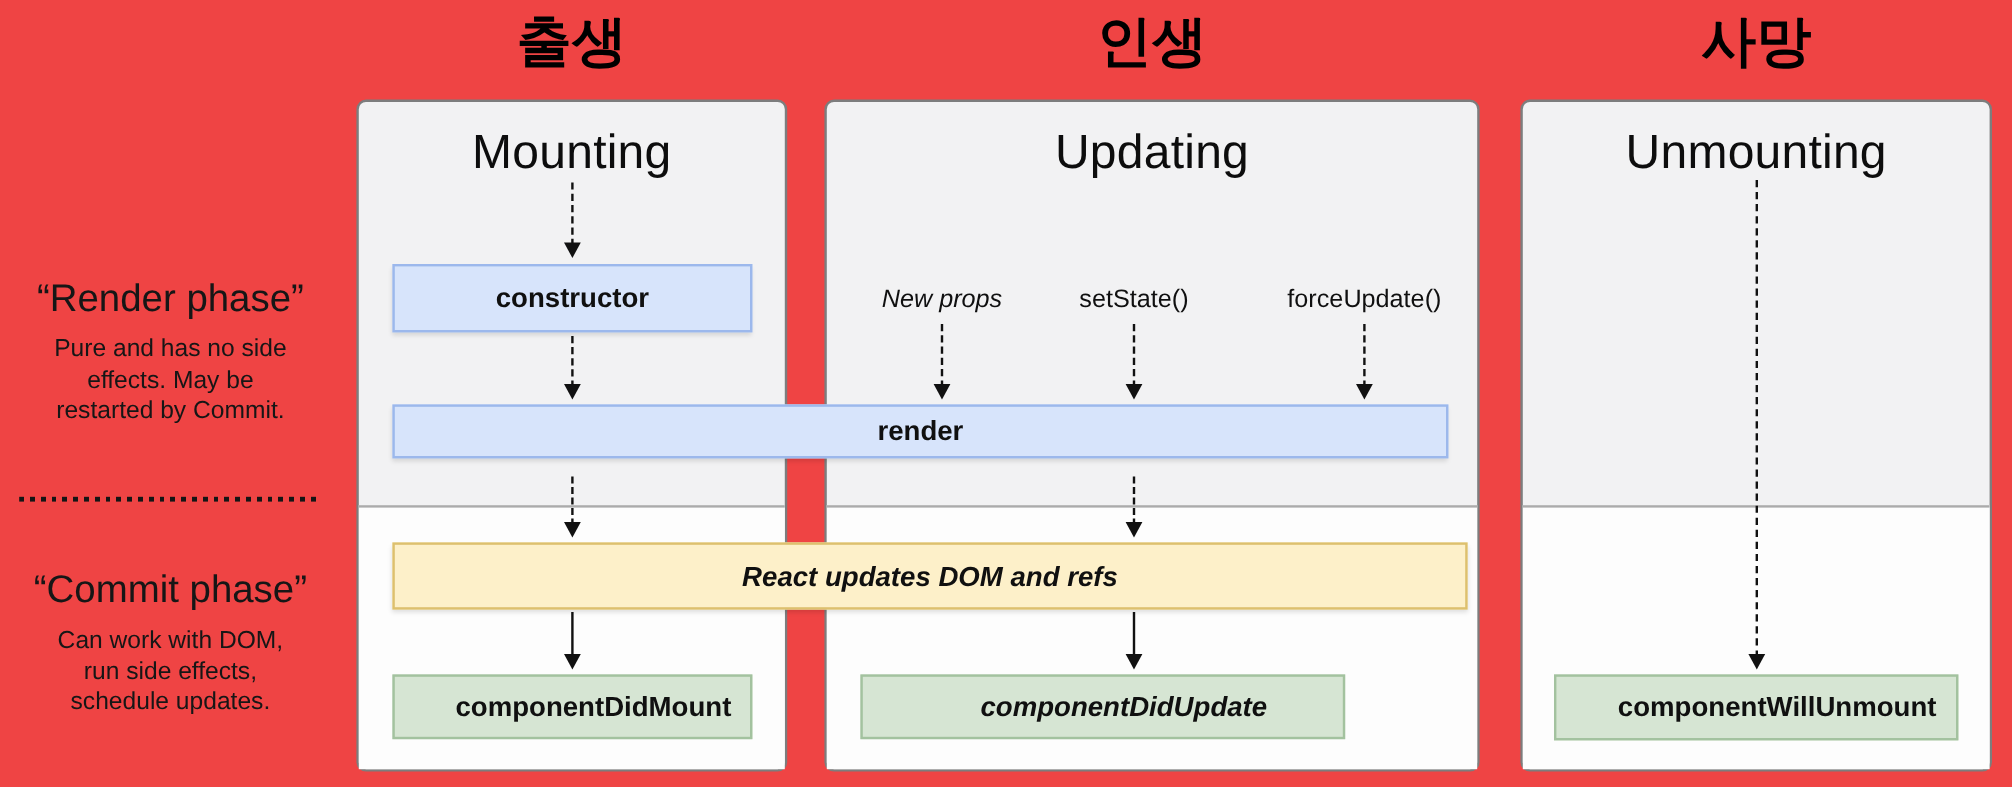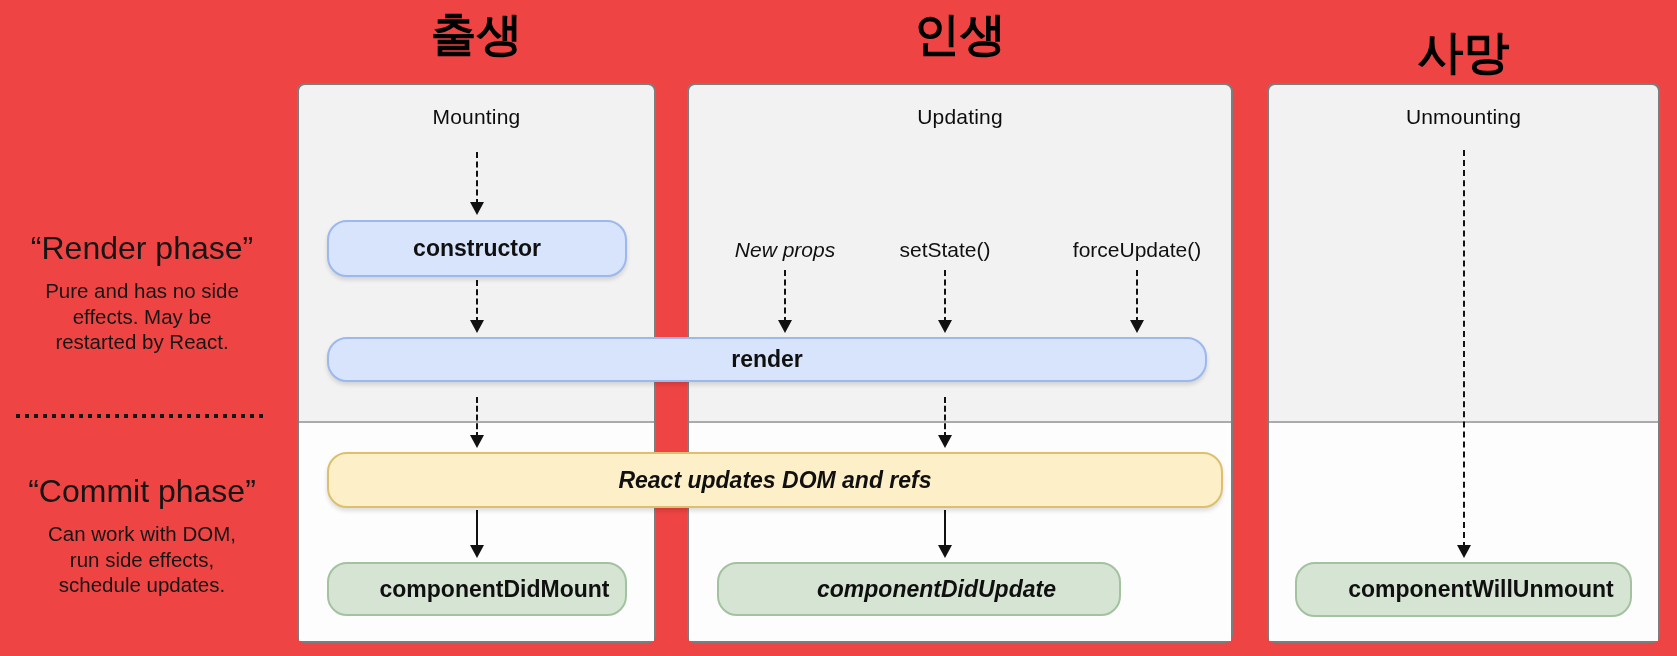"사망" div.korean-title { margin-top: 18px -> none }
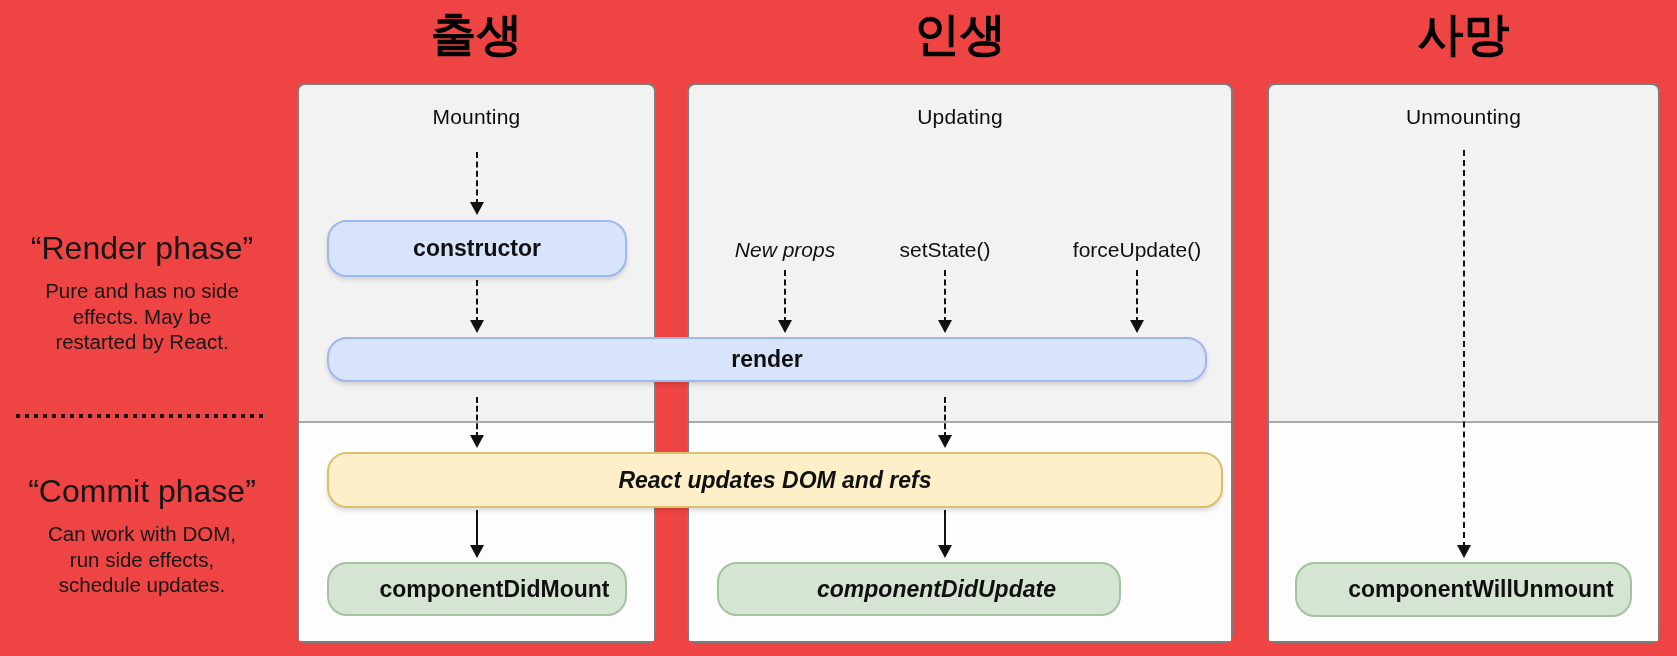"Mounting" .panel-title { font-size: 21px -> 40px }
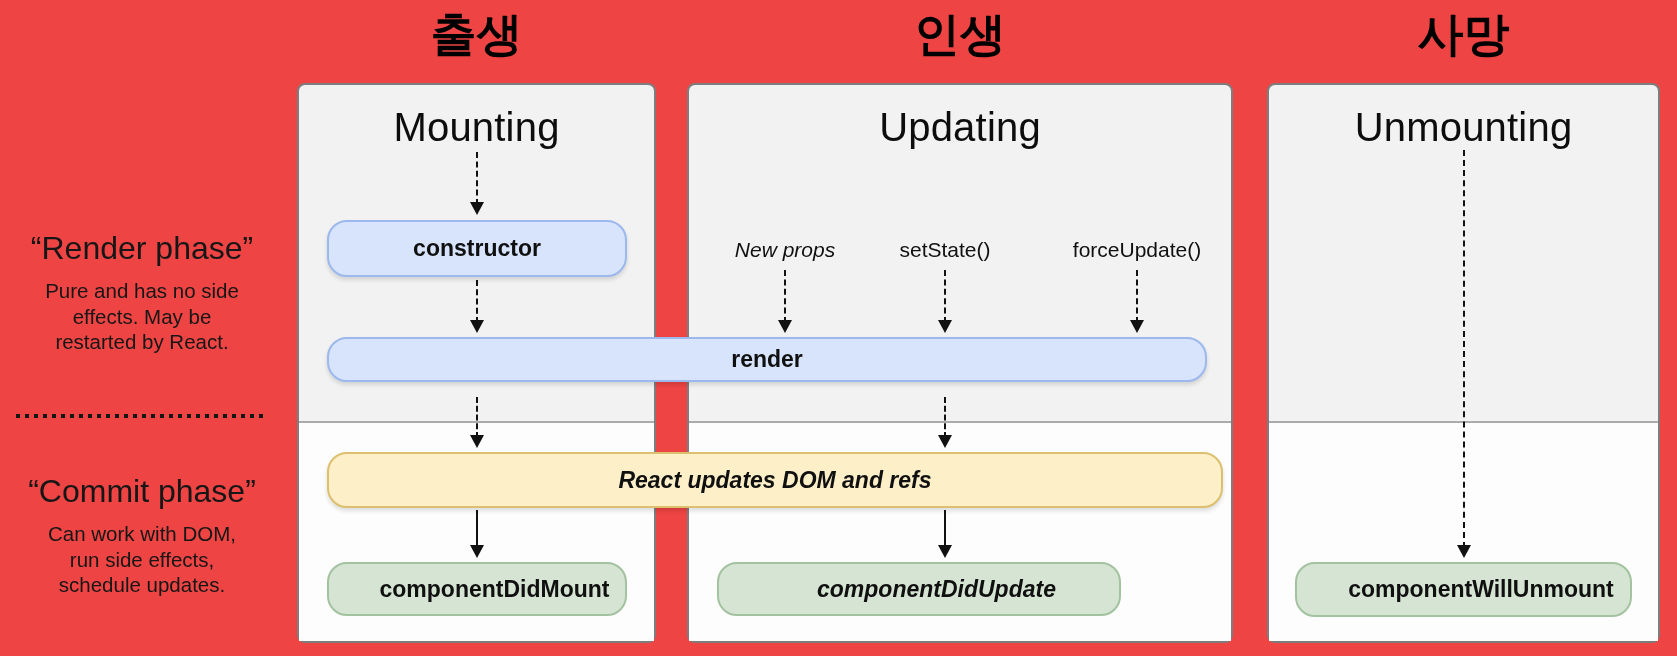"constructor" .box { border-radius: 20px -> 0 }
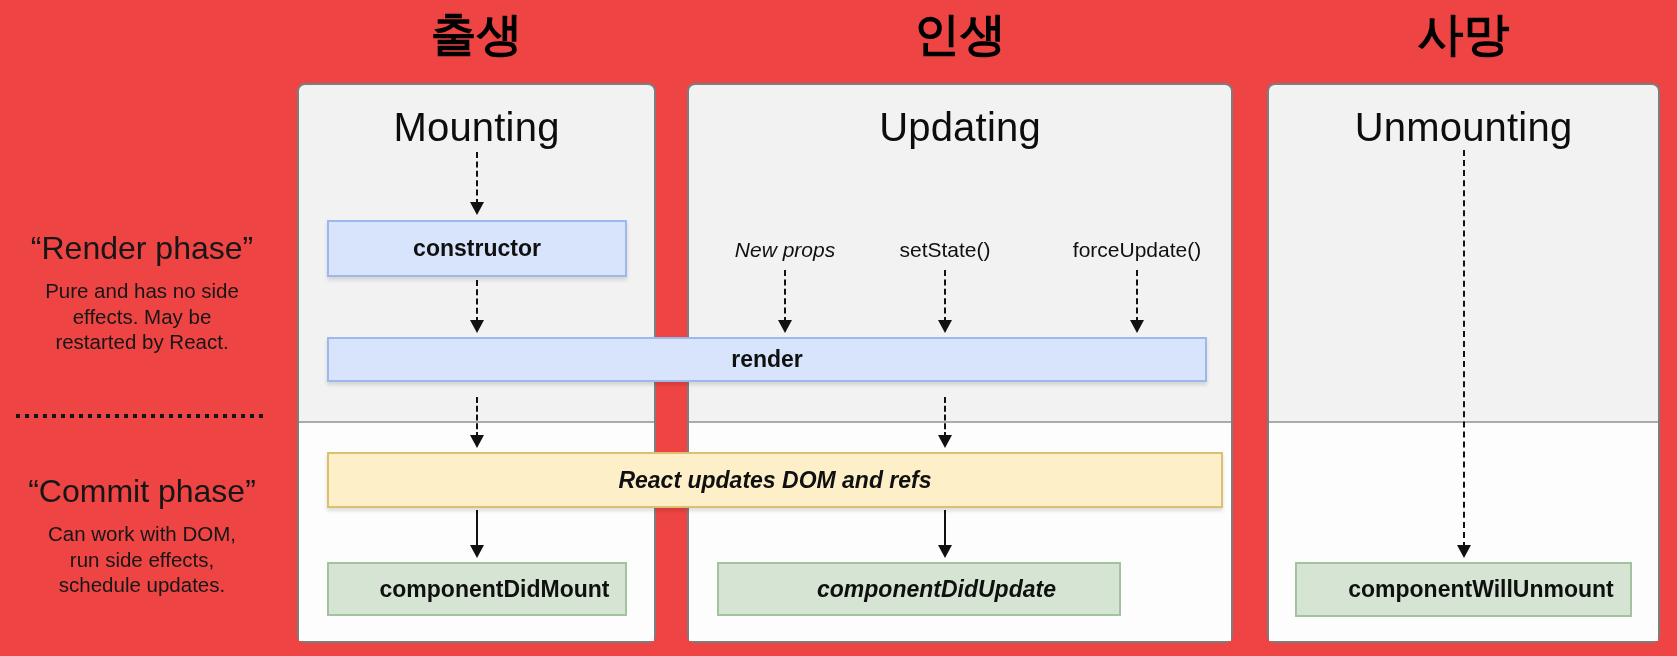"restarted by React." div.side-line { text: React -> Commit }
